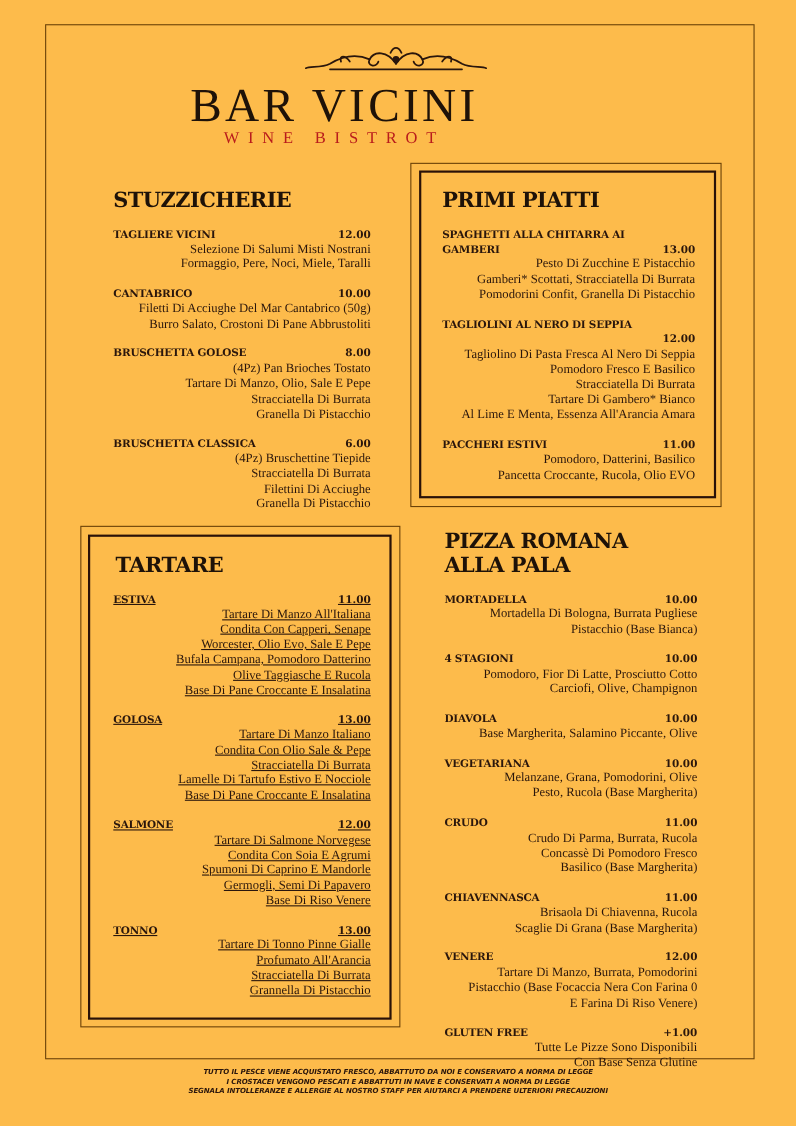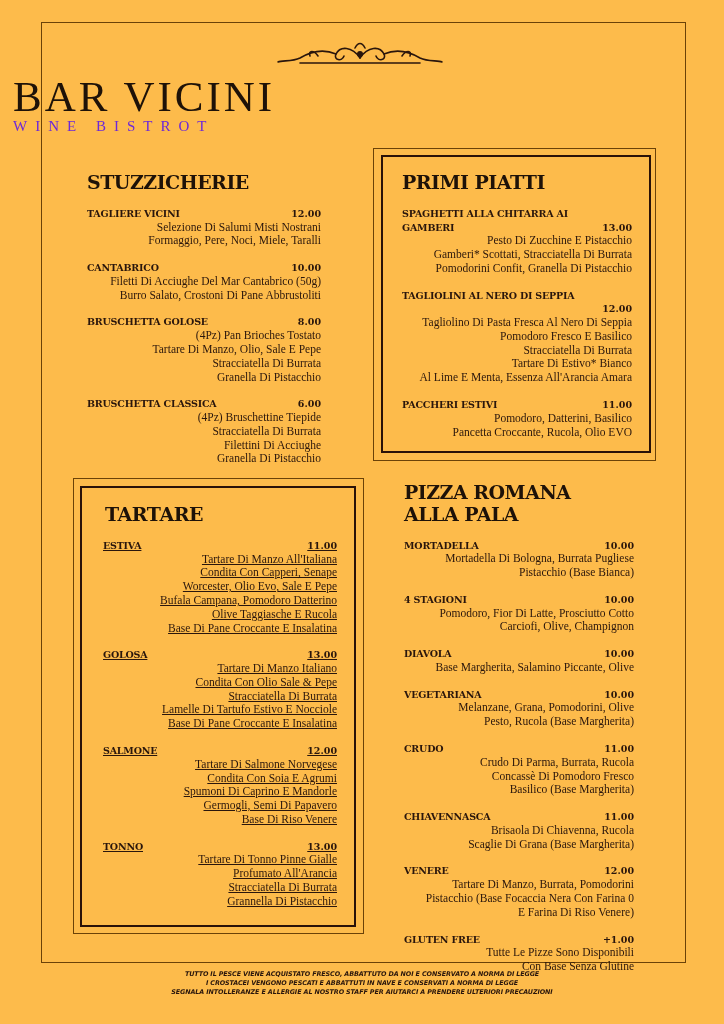"BAR VICINI" .brand { left: 13px -> 0; text-align: none -> center }
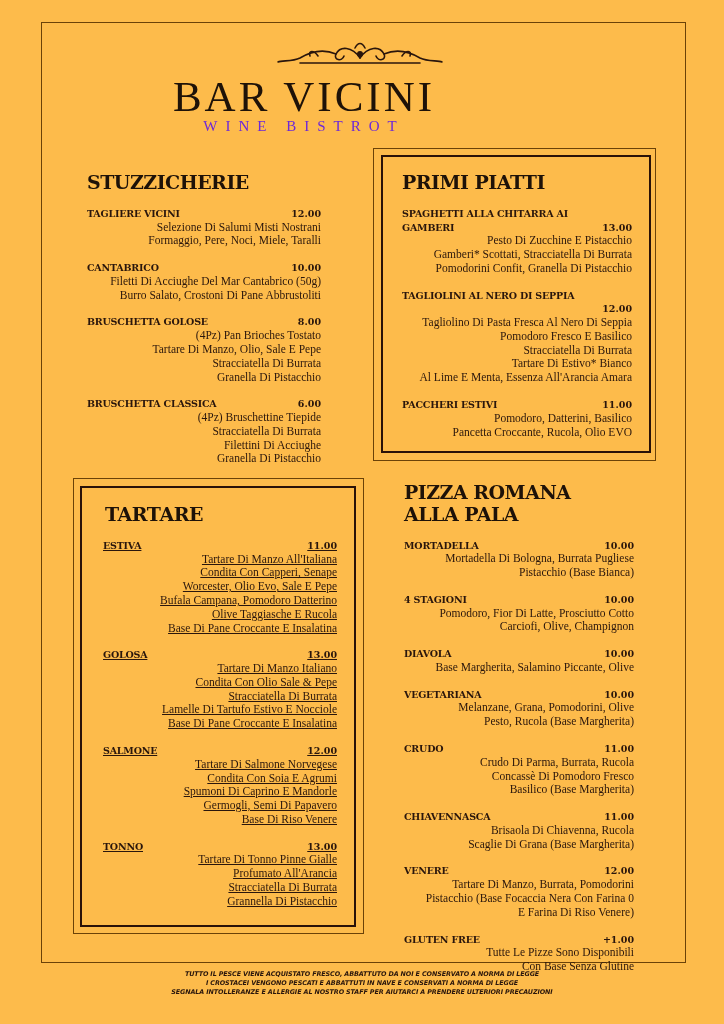"WINE BISTROT" .brand-sub { color: #6d28d9 -> #b91c1c }
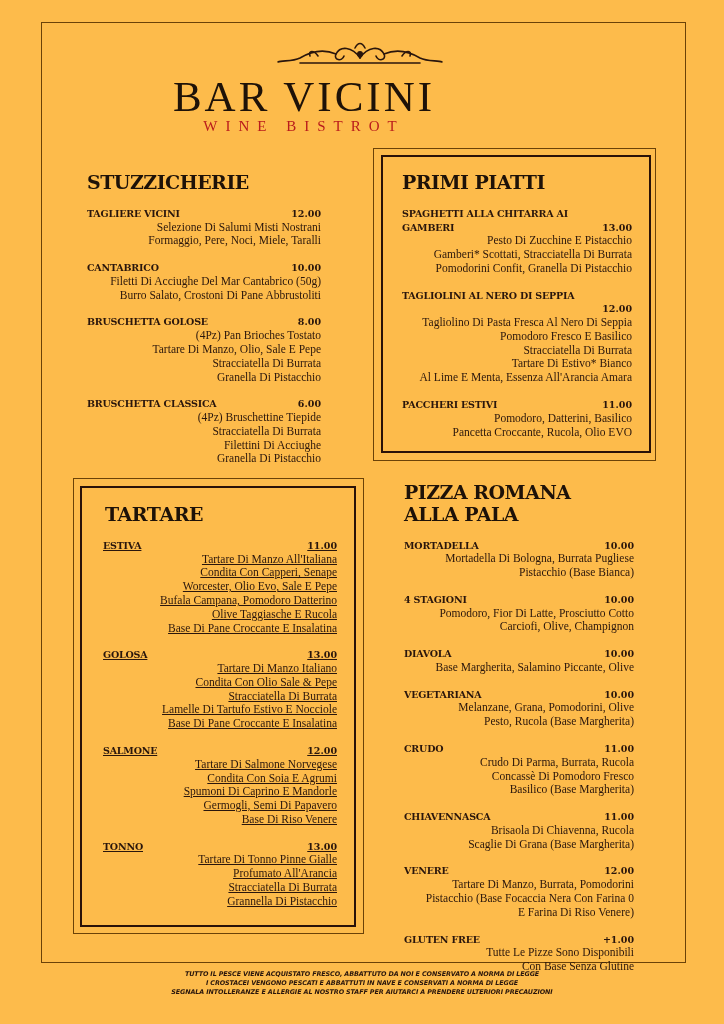"STUZZICHERIE" div.section { left: 87px -> 103px }
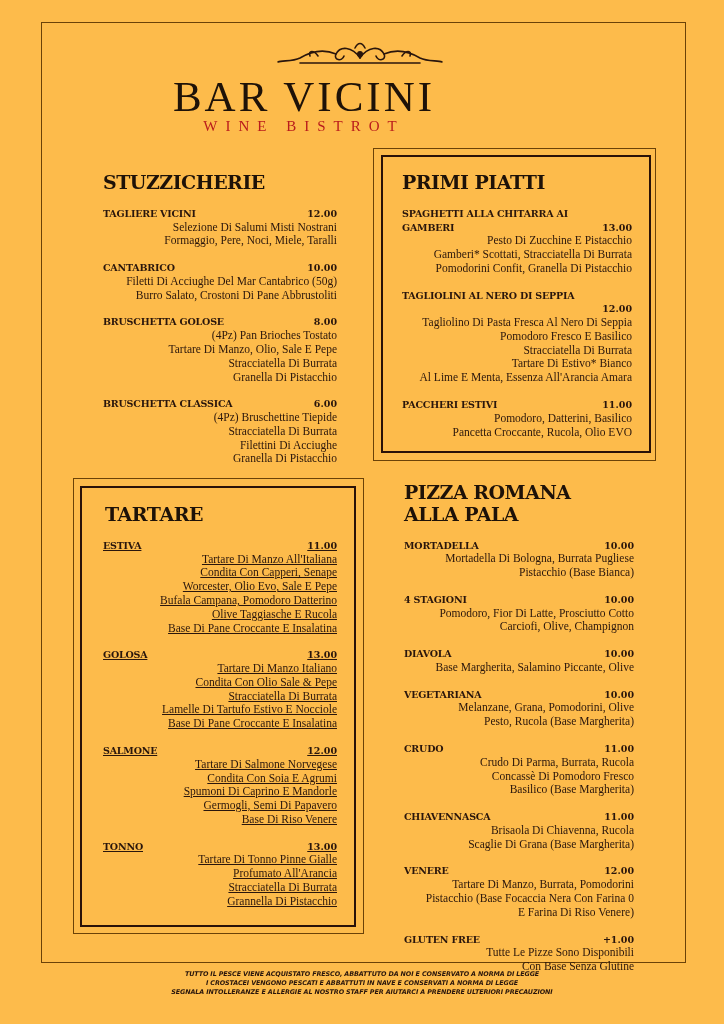"Tartare Di Estivo* Bianco" div.item-desc { text: Estivo -> Gambero }
